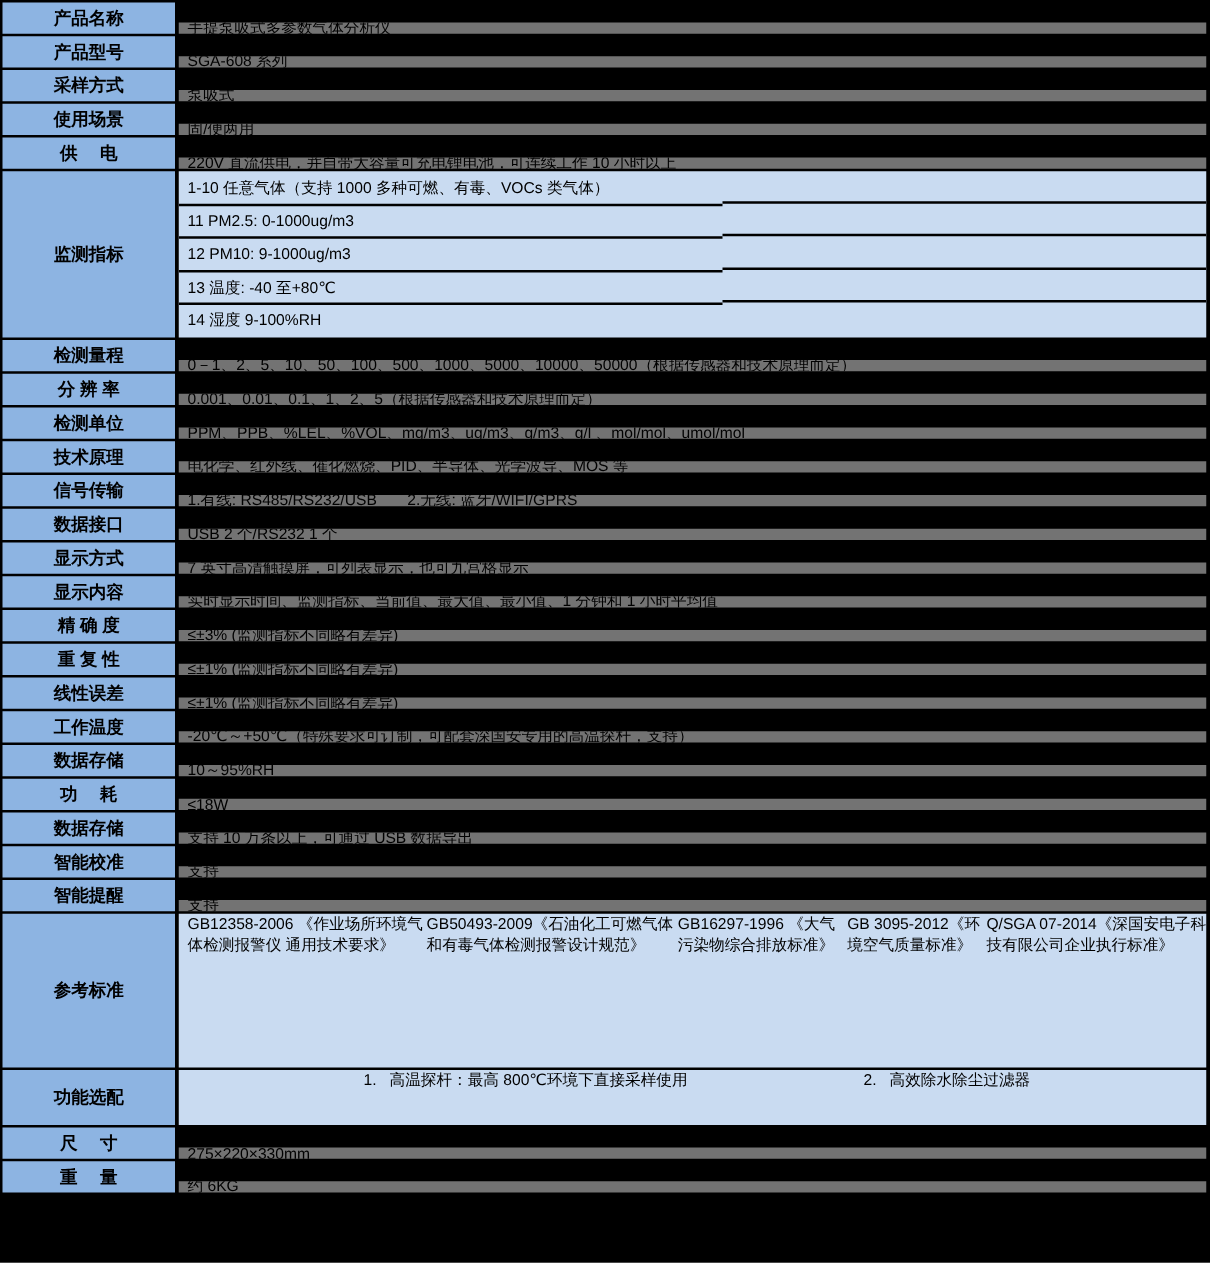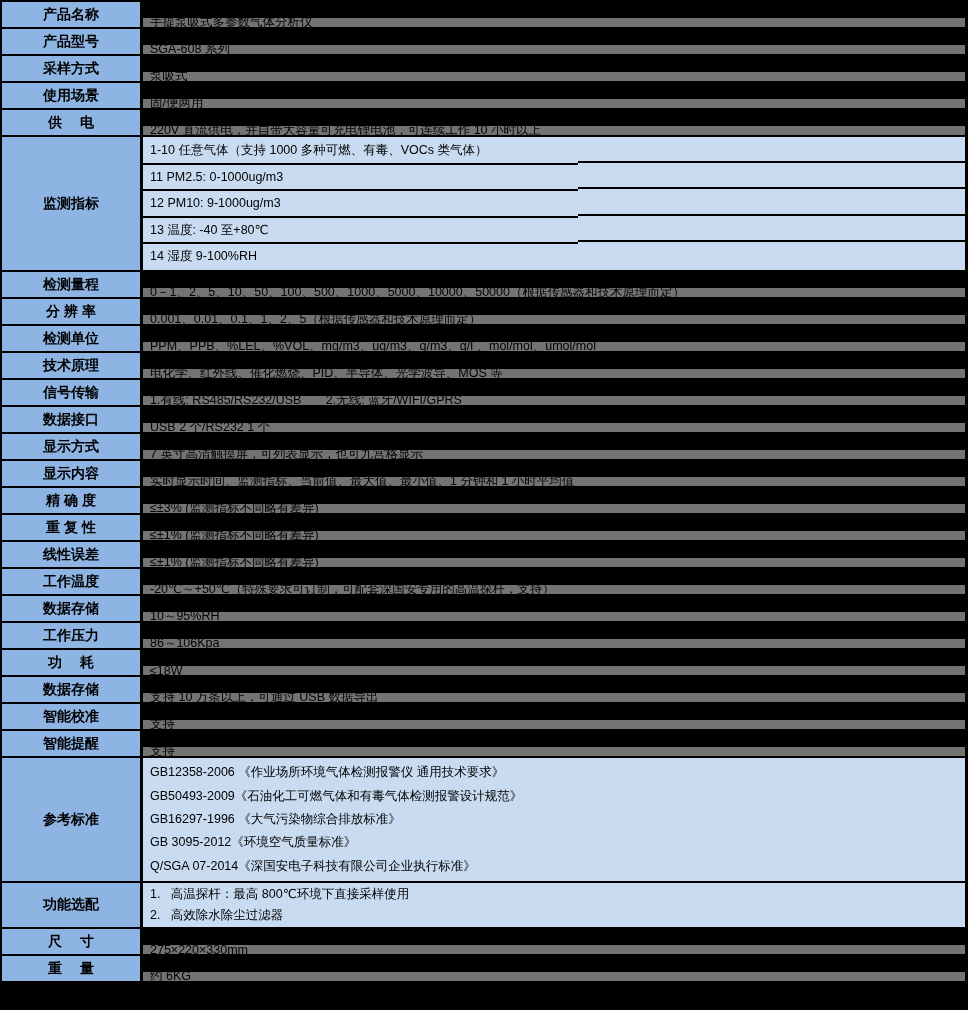"工作压力" div.row { html: <div> <div>工作压力</div> <div>86～106Kpa</div> </div> -> none }
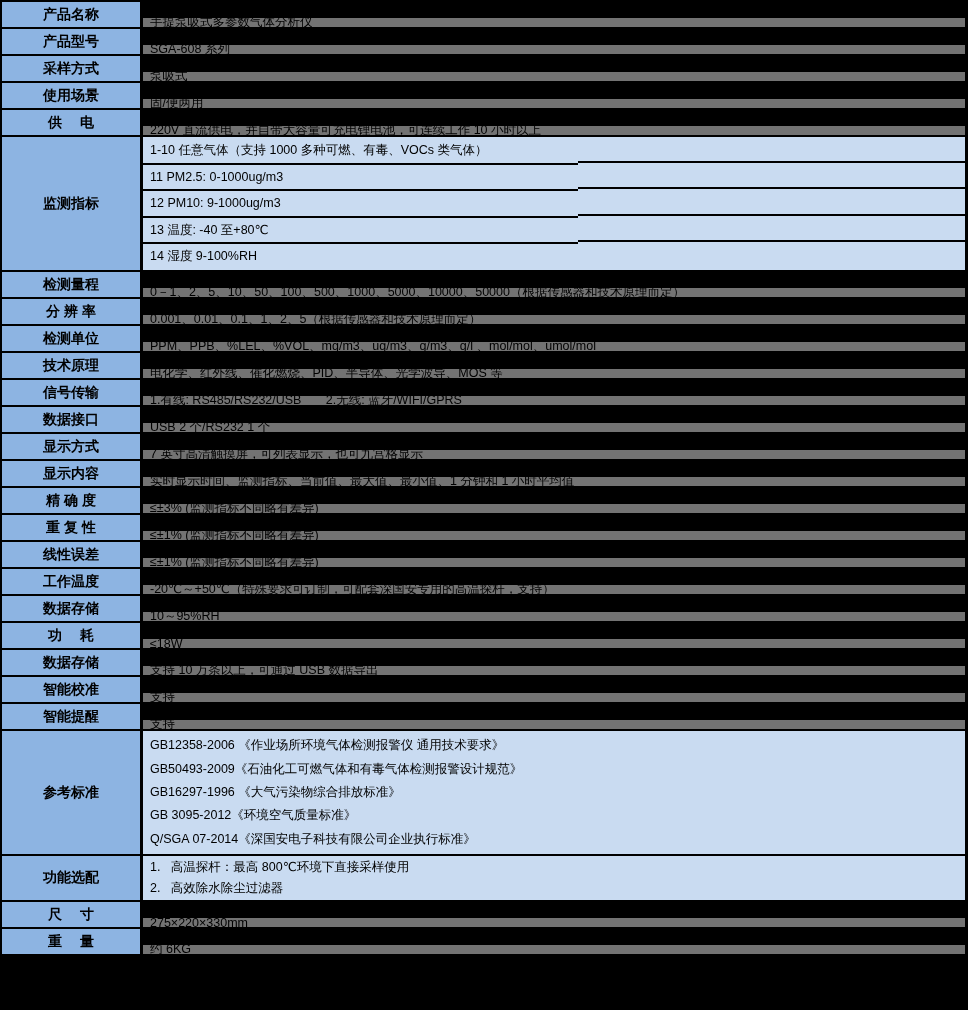"GB12358-2006 《作业场所环境气体检测报警仪 通用技术要求》" .value-lines { flex-direction: column -> row }
